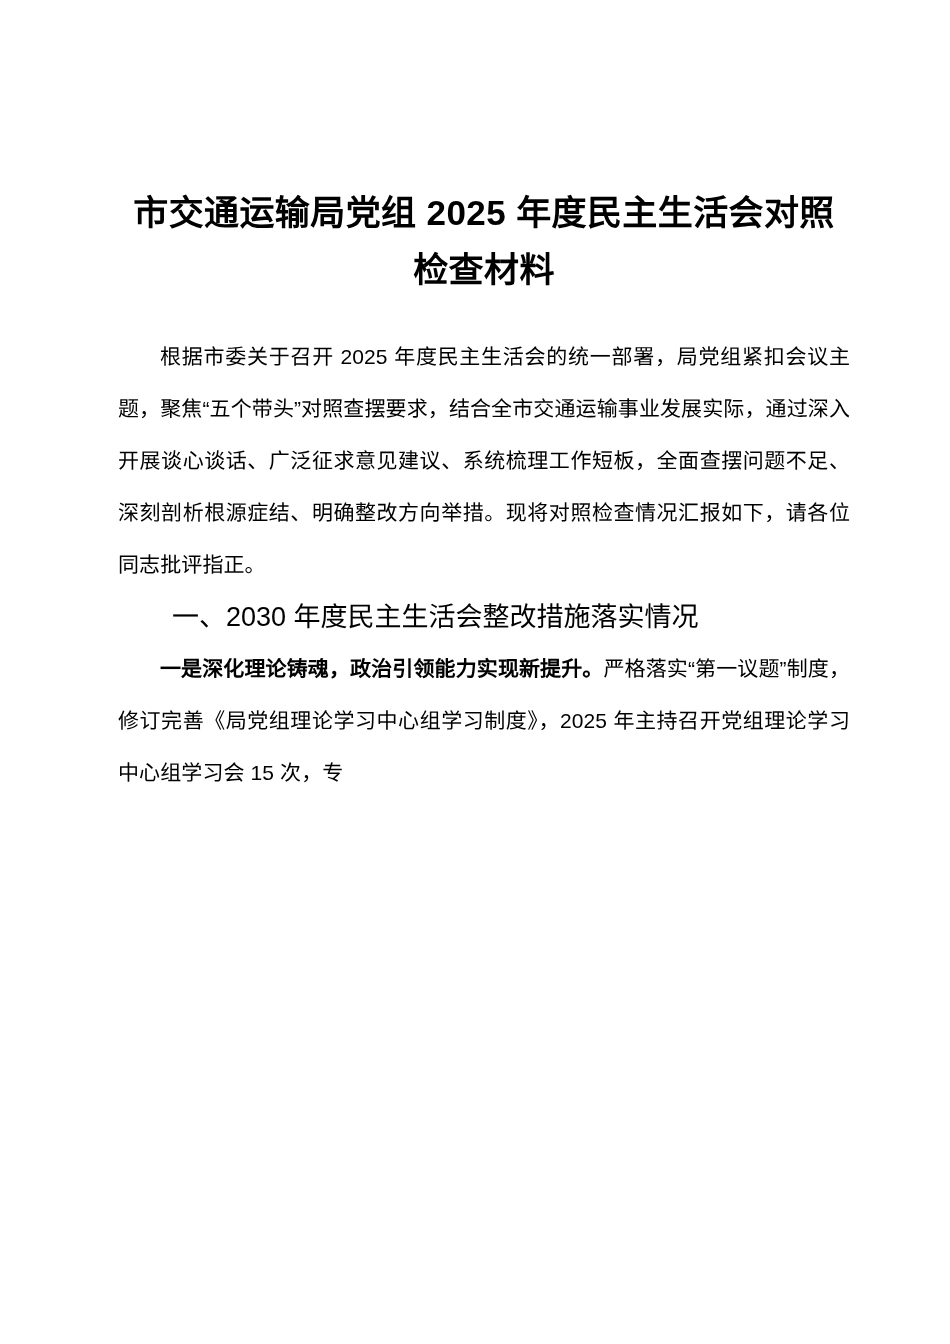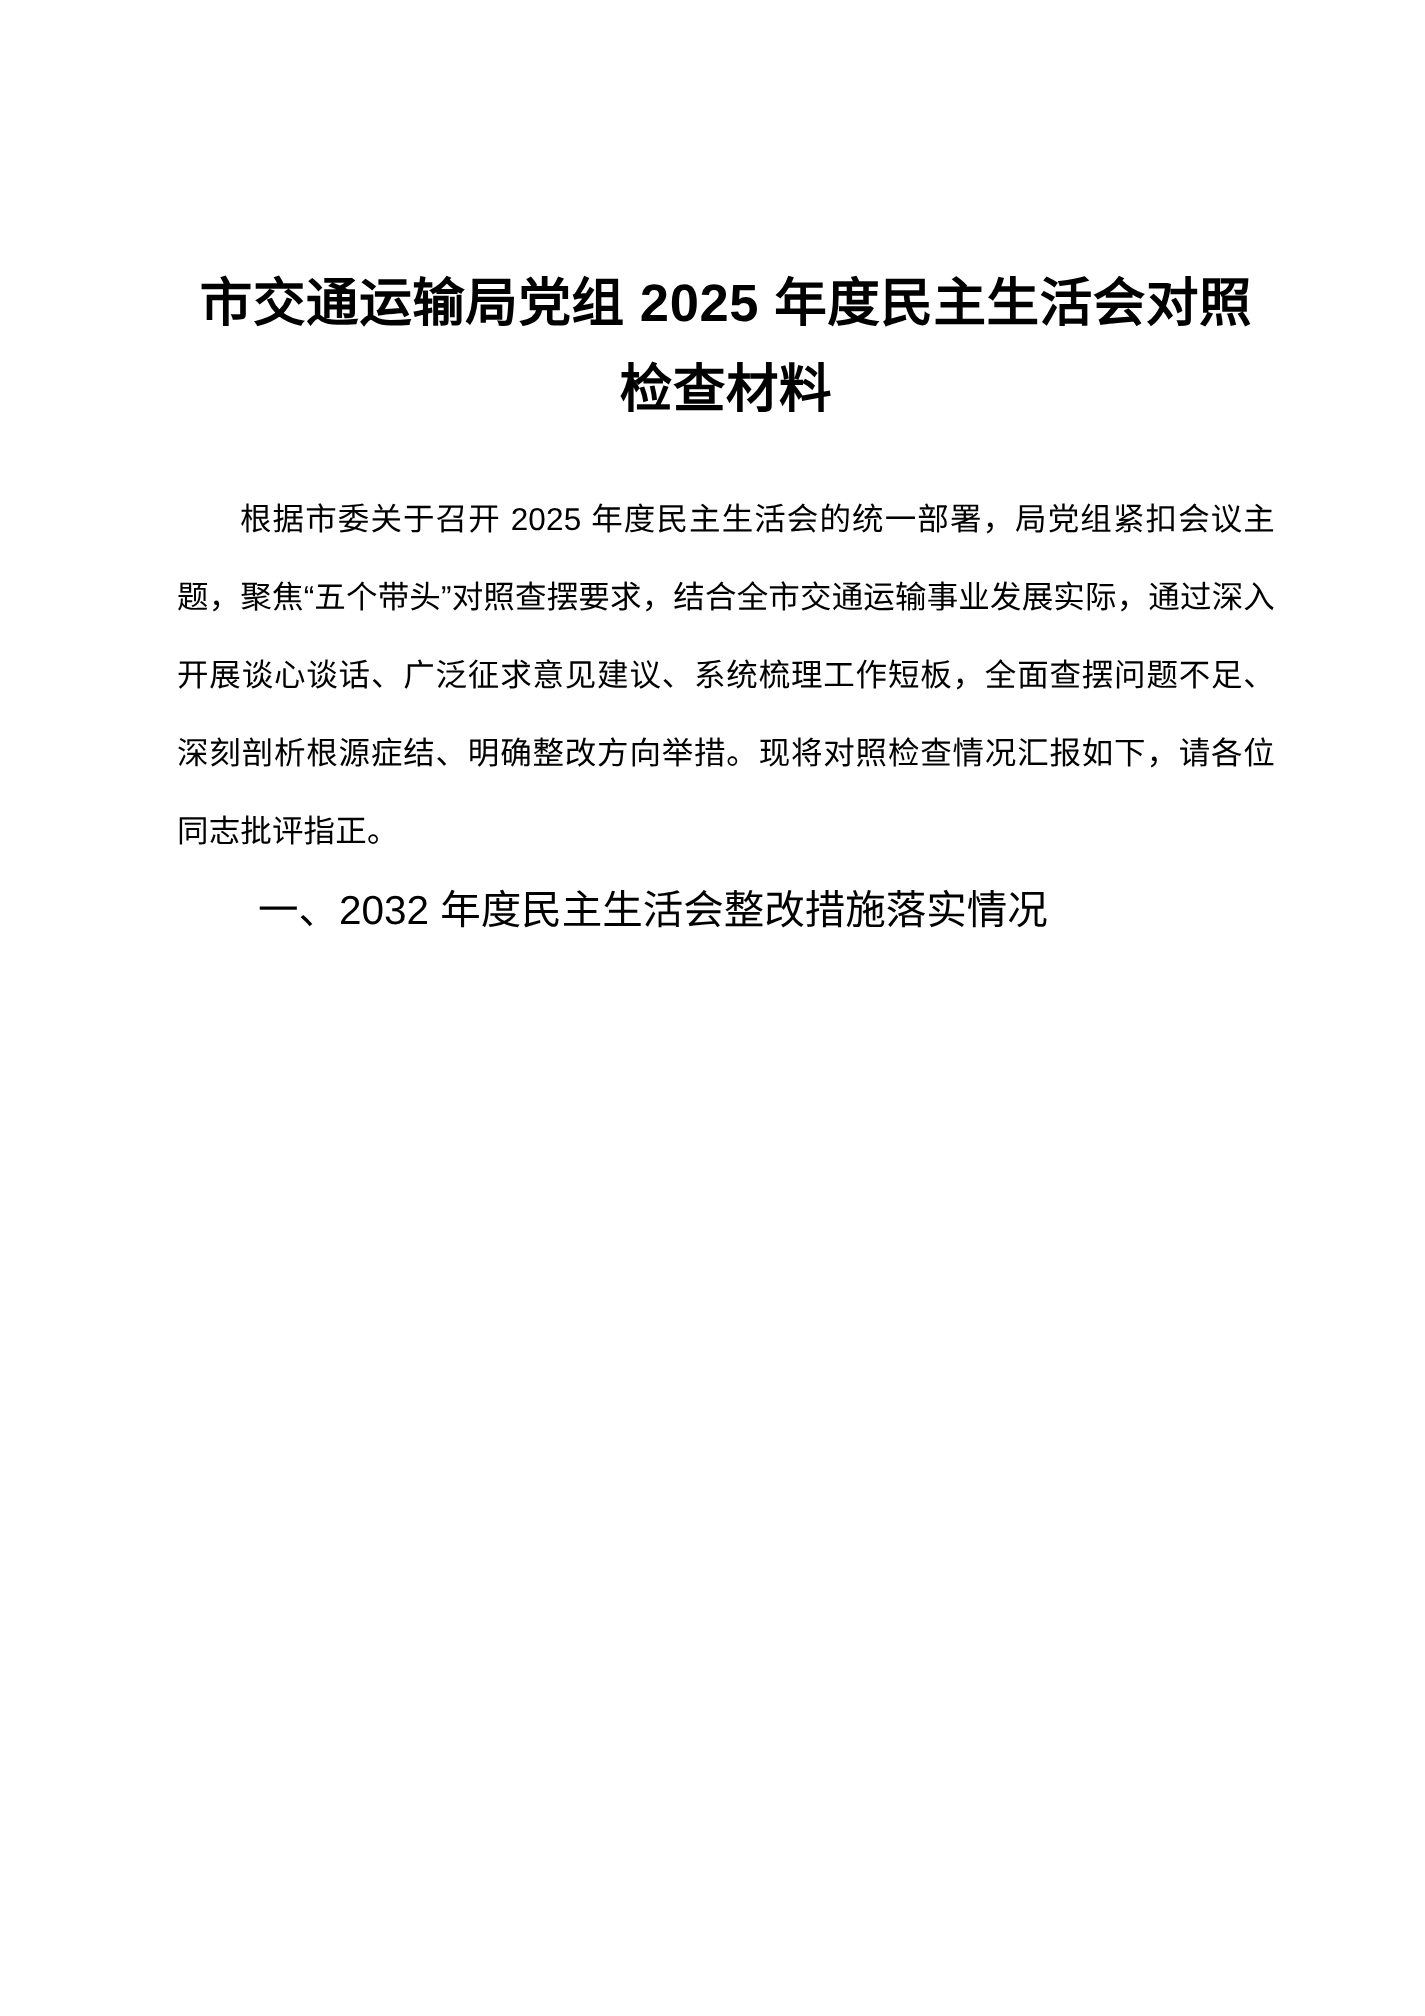"市交通运输局党组 2025 年度民主生活会对照" .doc-body { top: 2px -> 12px }
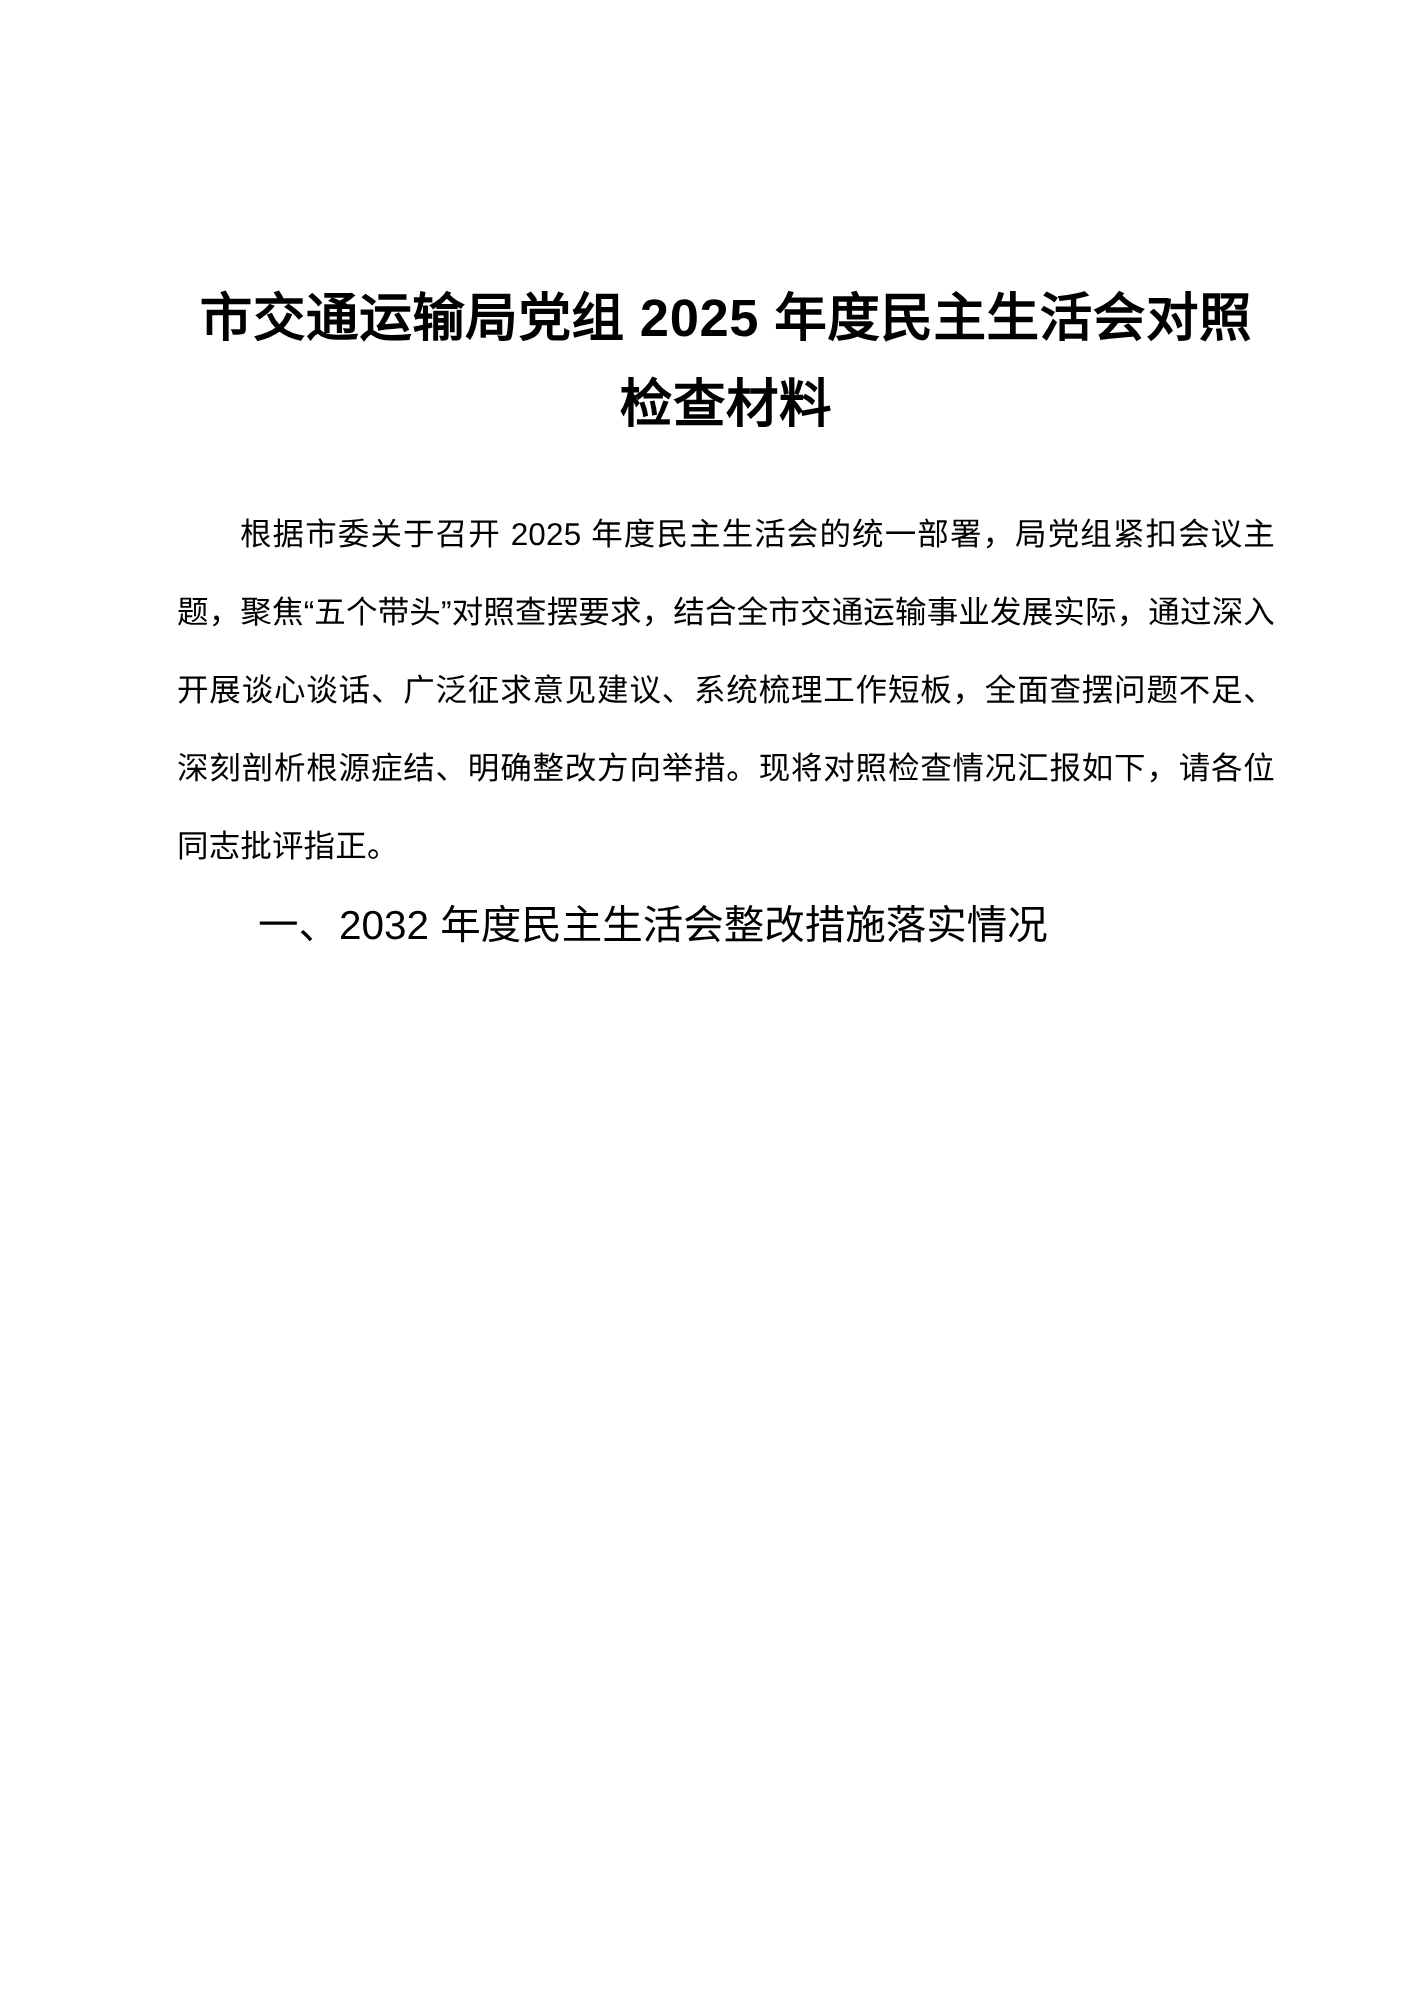"一、2032 年度民主生活会整改措施落实情况" p.section-heading { text: 2032 -> 2030 }
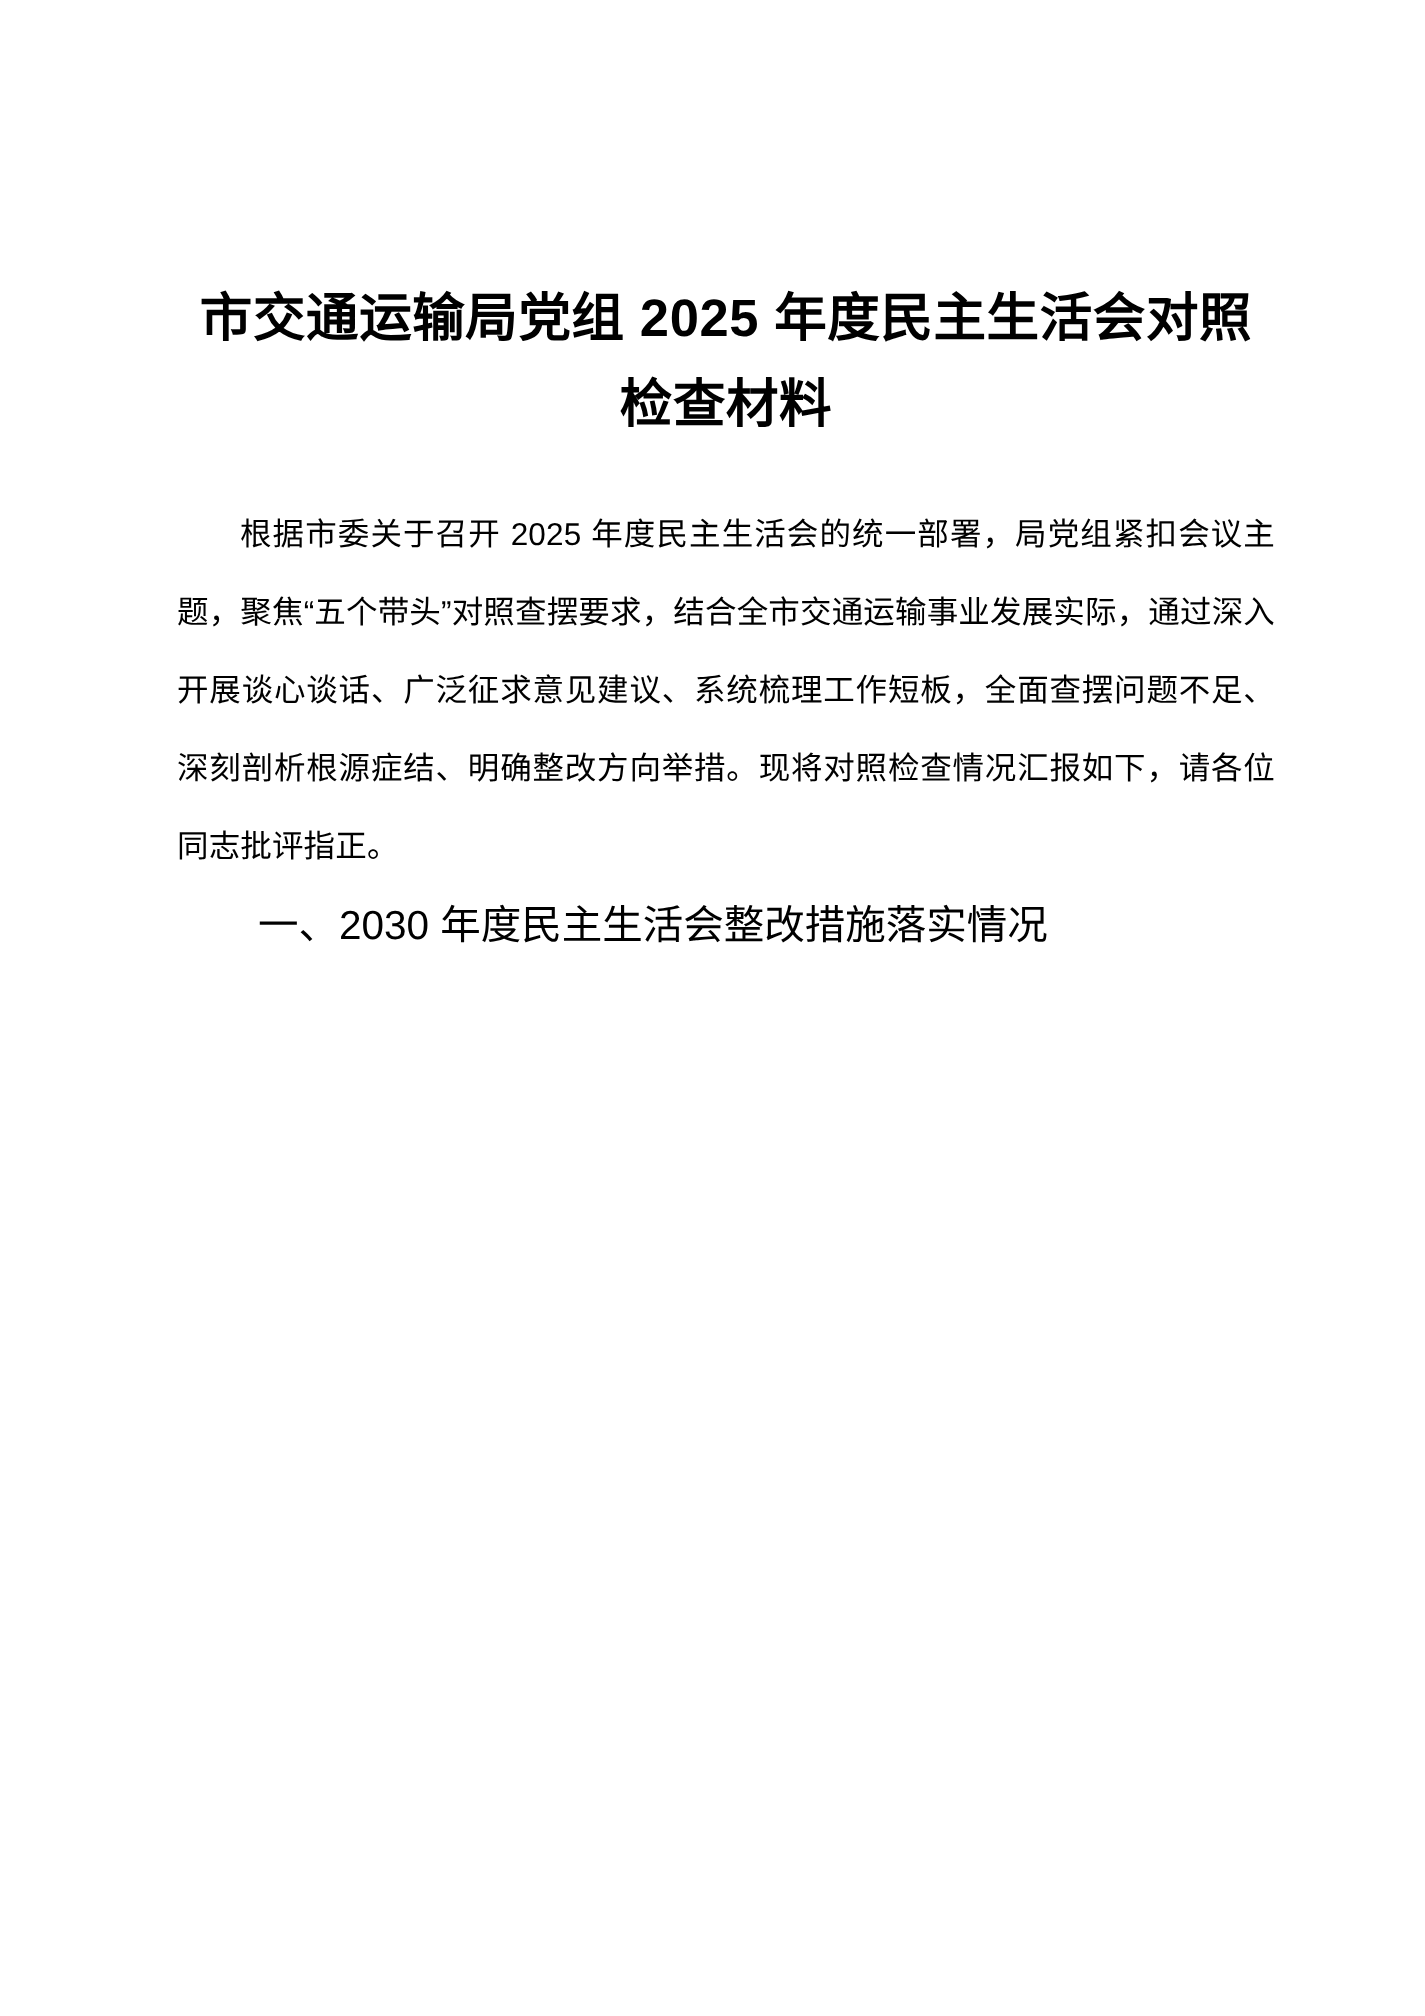"一是深化理论铸魂，政治引领能力实现新提升。严格落实“第一议题”制度，修订完善《局" p.para { html: none -> <p><span>一是深化理论铸魂，政治引领能力实现新提升。</span><span>严格落实“第一议题”制度，修订完善《局党组理论学习中心组学习制度》，2025 年主持召开党组理论学习中心组学习会 15 次，专</span></p> }
